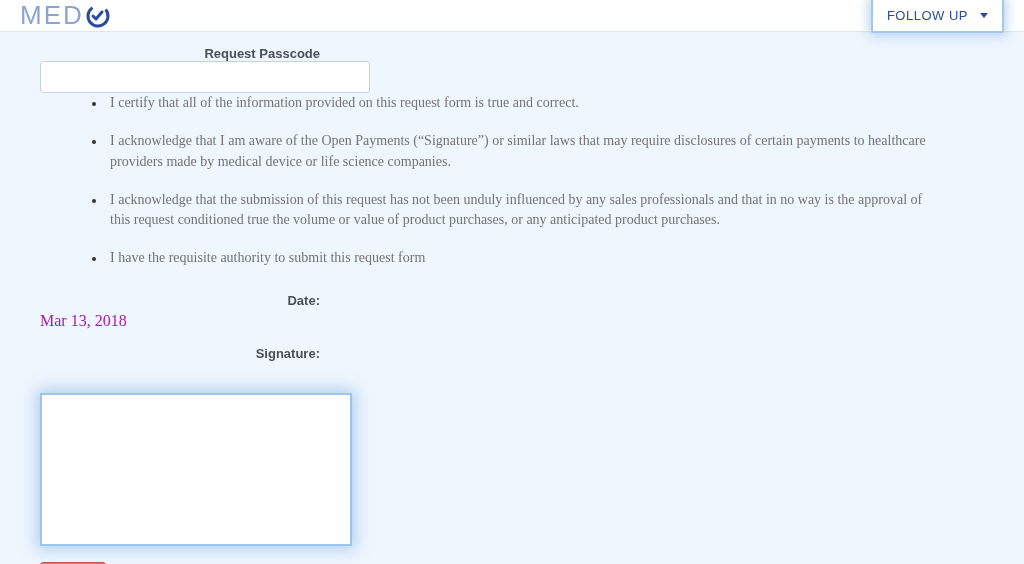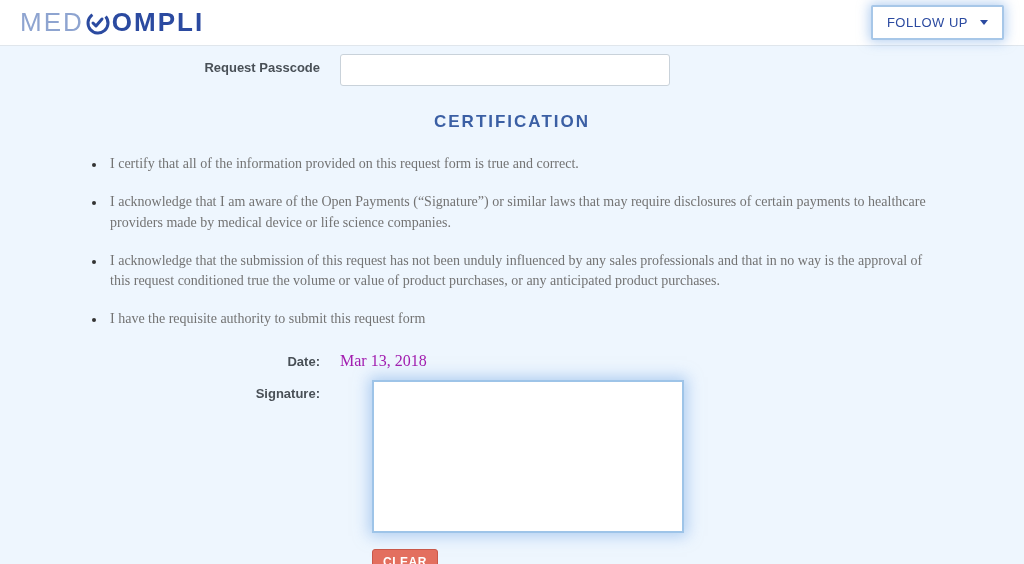"MED" .header { height: 46px -> 32px }
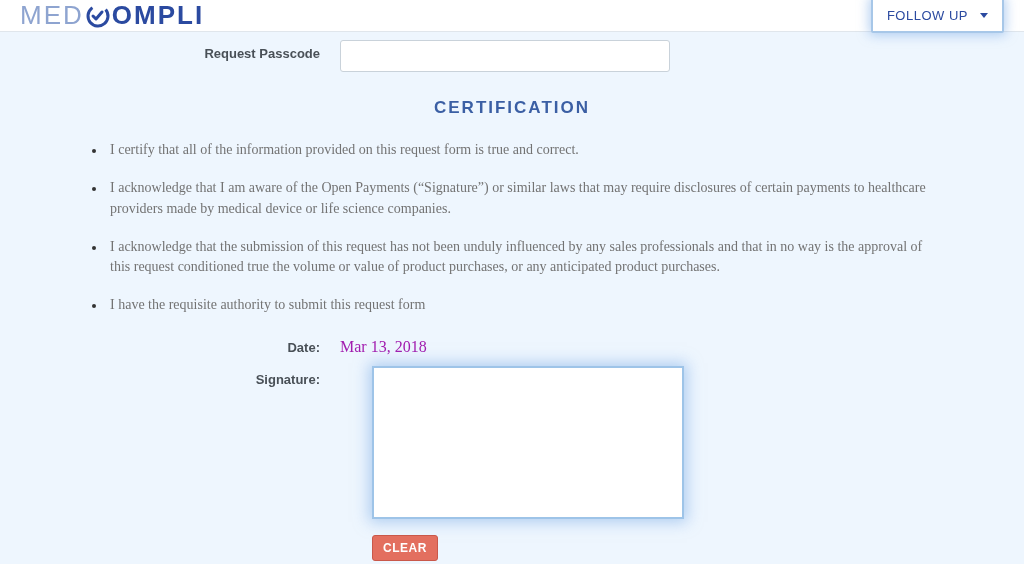"OMPLI" span { html: <span>OMPLI</span> -> none }
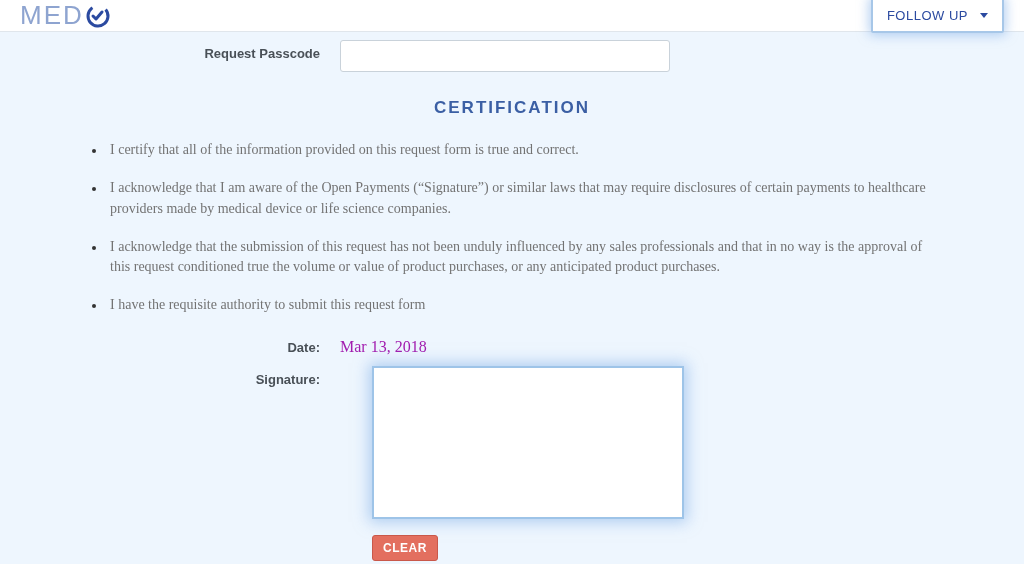"Request Passcode" .row { flex-direction: none -> column }
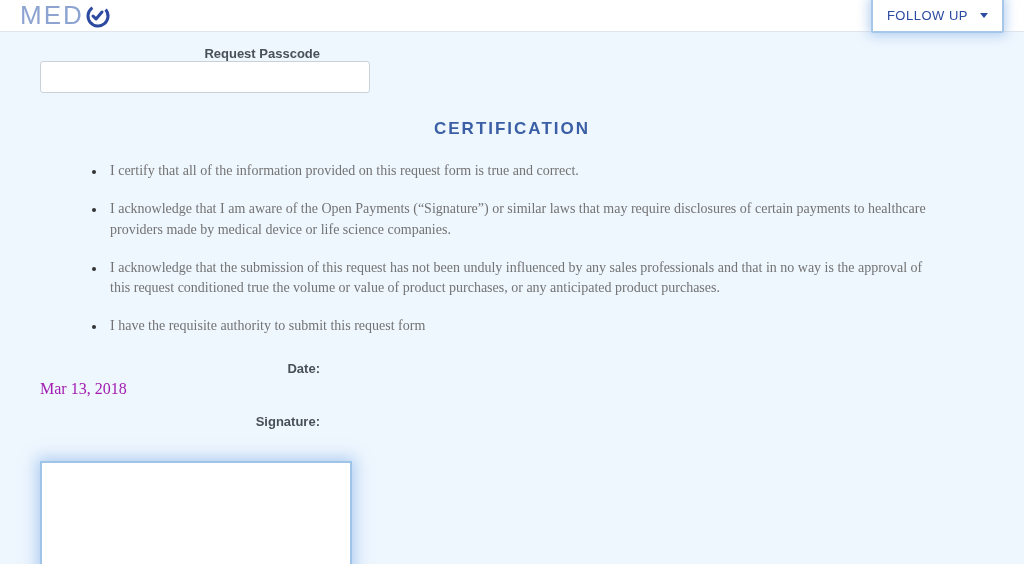"CERTIFICATION" div.section-title { html: <div>CERTIFICATION</div> -> none }
